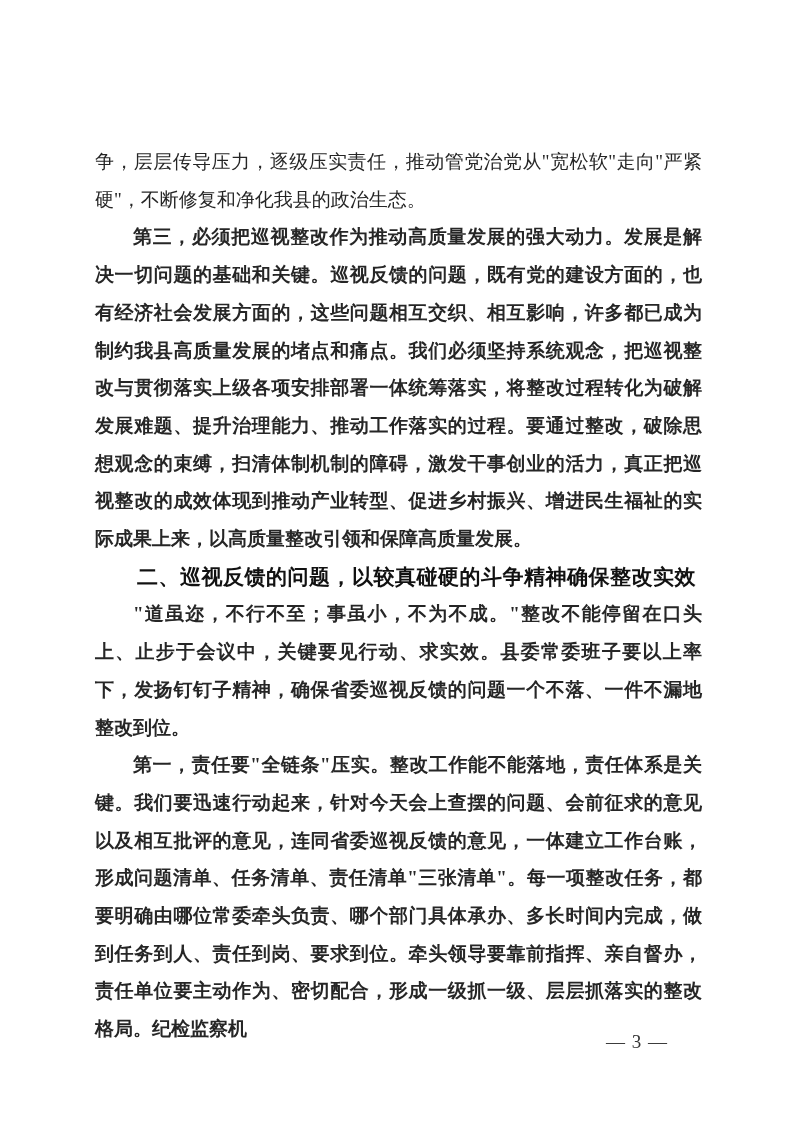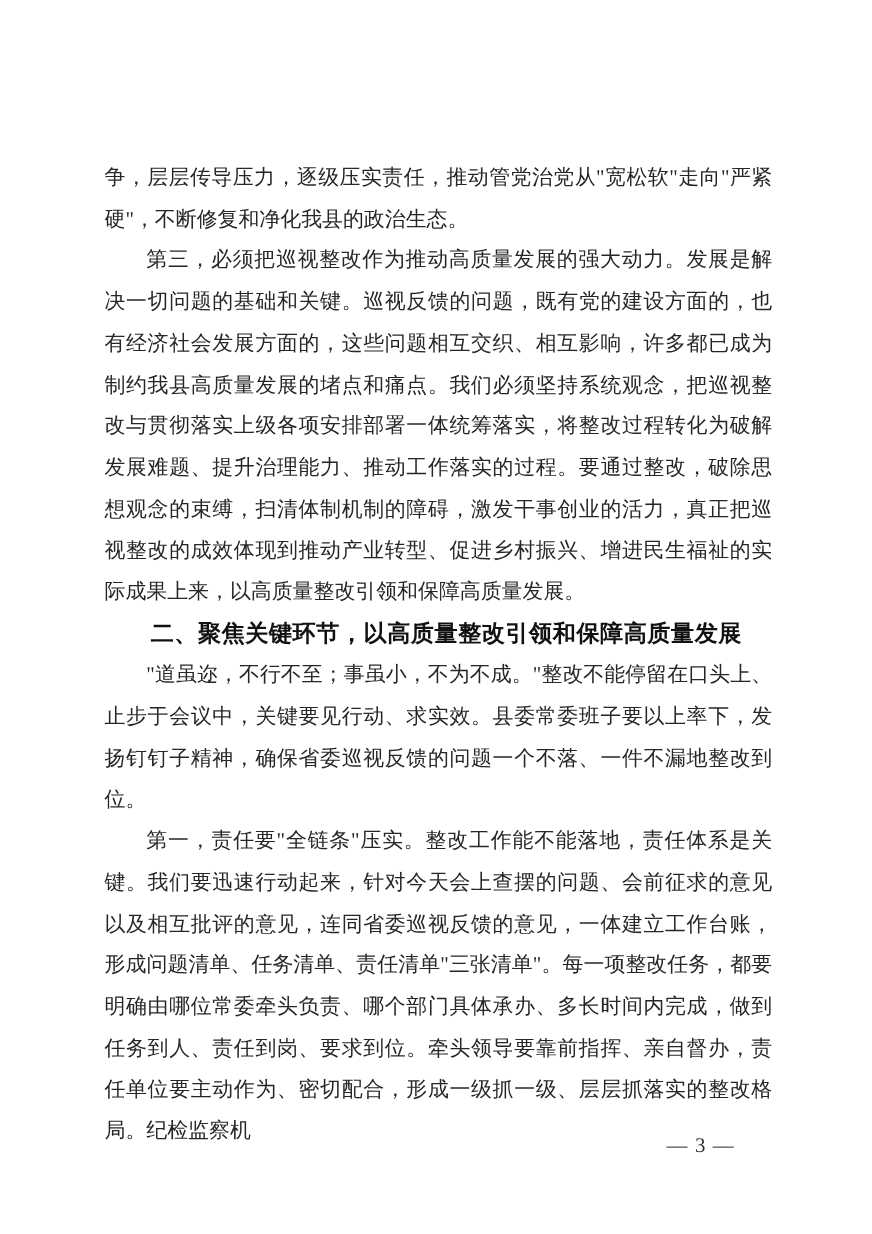"第三，必须把巡视整改作为推动高质量发展的强大动力。发展是解决一切问题的基础和关键" .indent { font-weight: none -> bold }
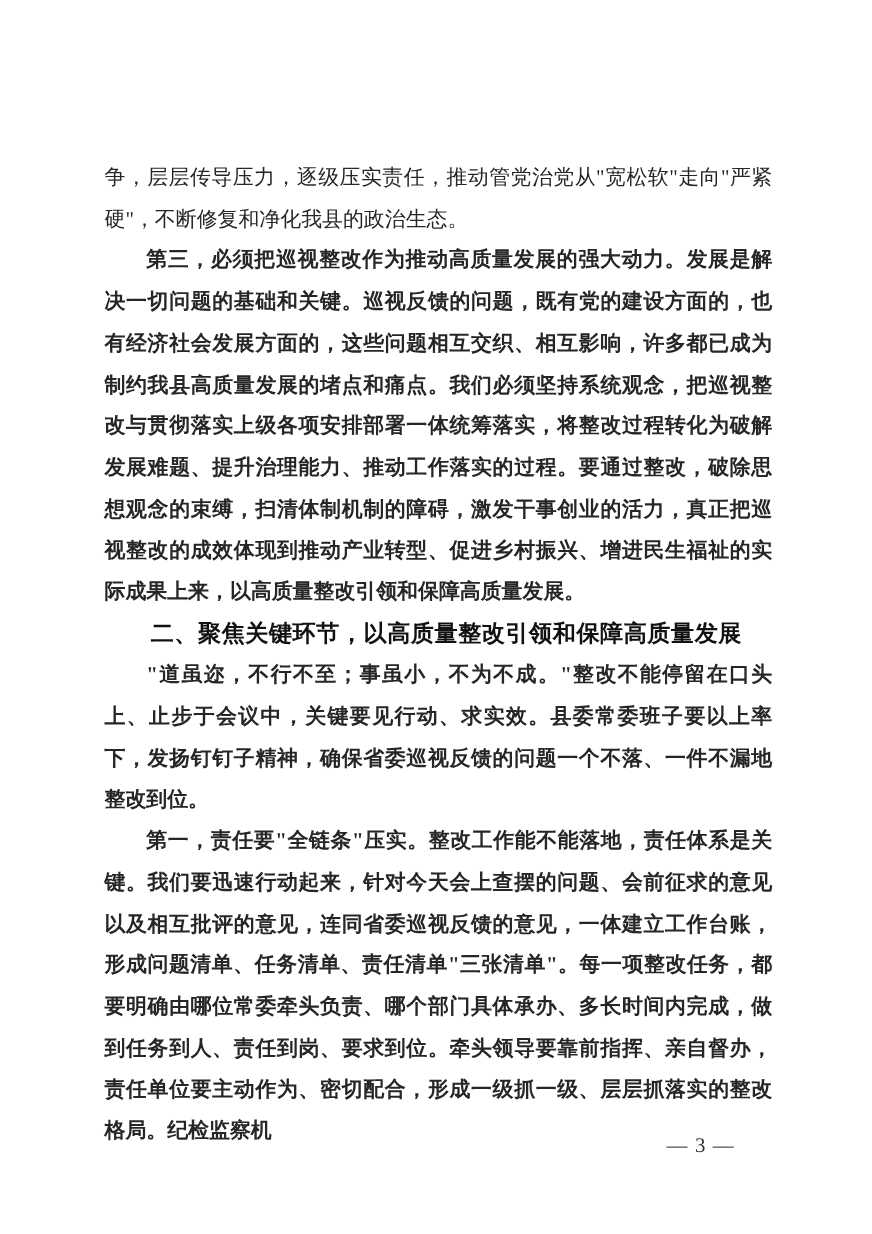"二、聚焦关键环节，以高质量整改引领和保障高质量发展" h2.section-heading { text: 聚焦关键环节，以高质量整改引领和保障高质量发展 -> 巡视反馈的问题，以较真碰硬的斗争精神确保整改实效 }
